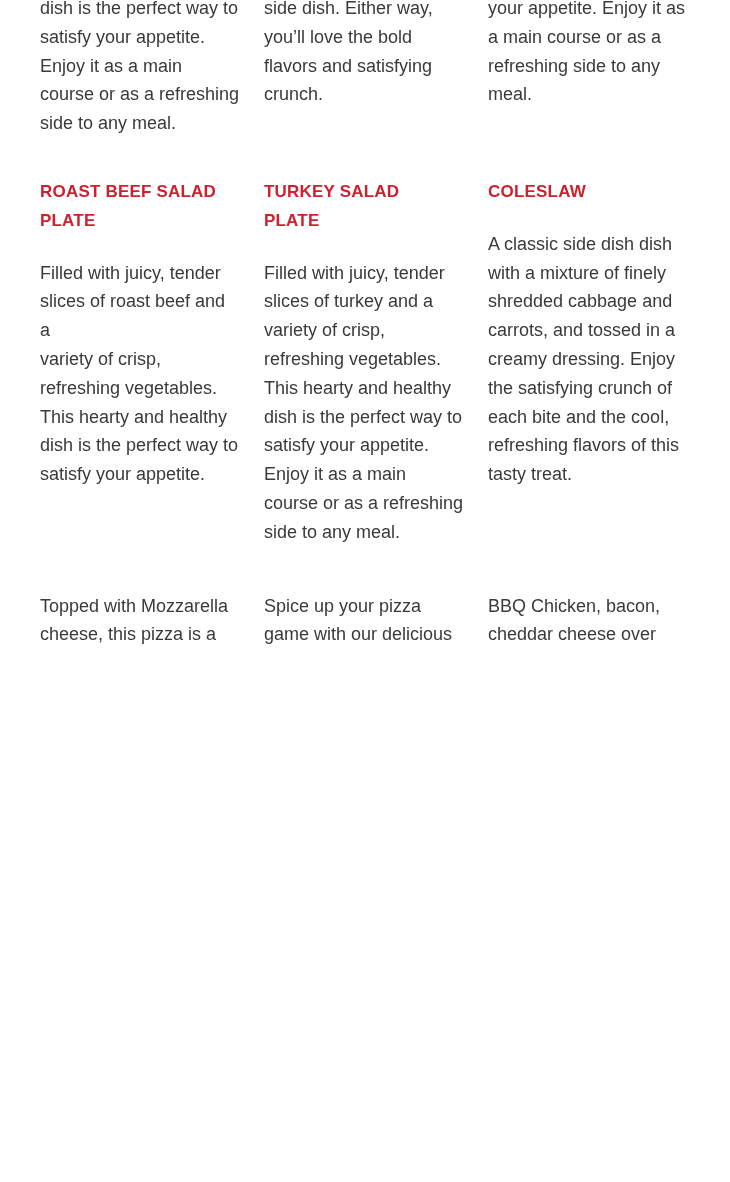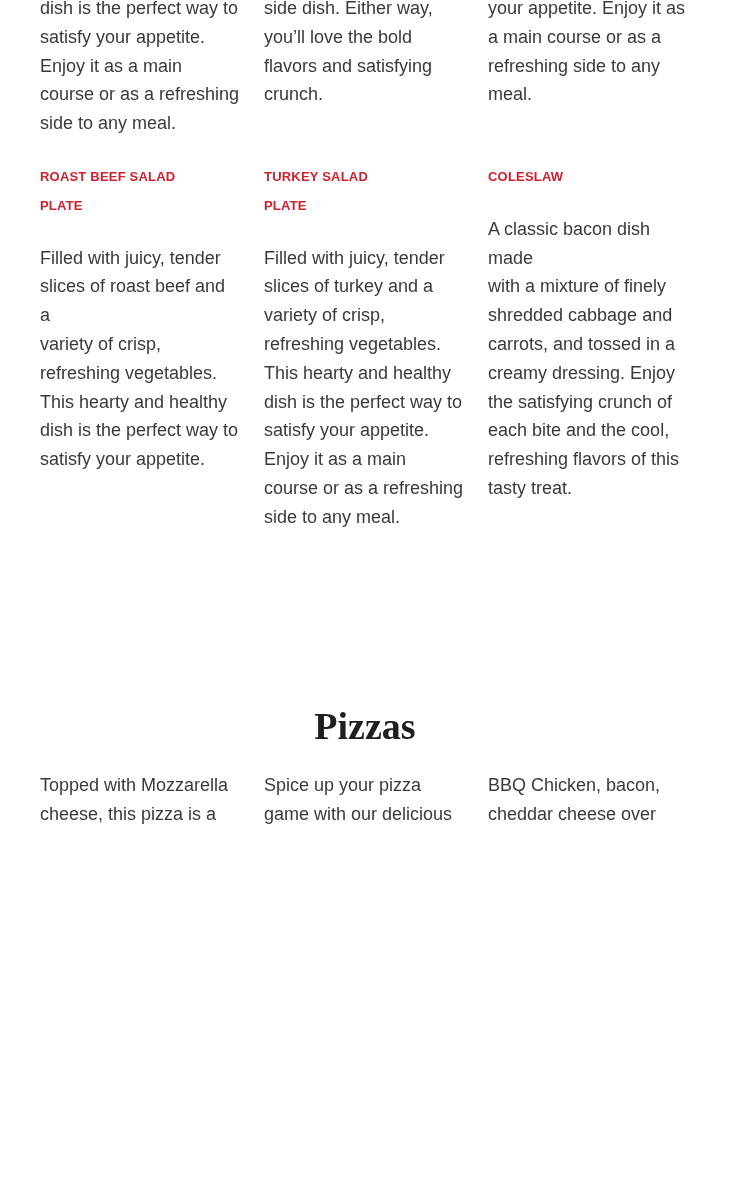"ROAST BEEF SALAD" .item-heading { font-size: 13px -> 17px; margin: 0 0 23px 0 -> 15px 0 23px 0 }
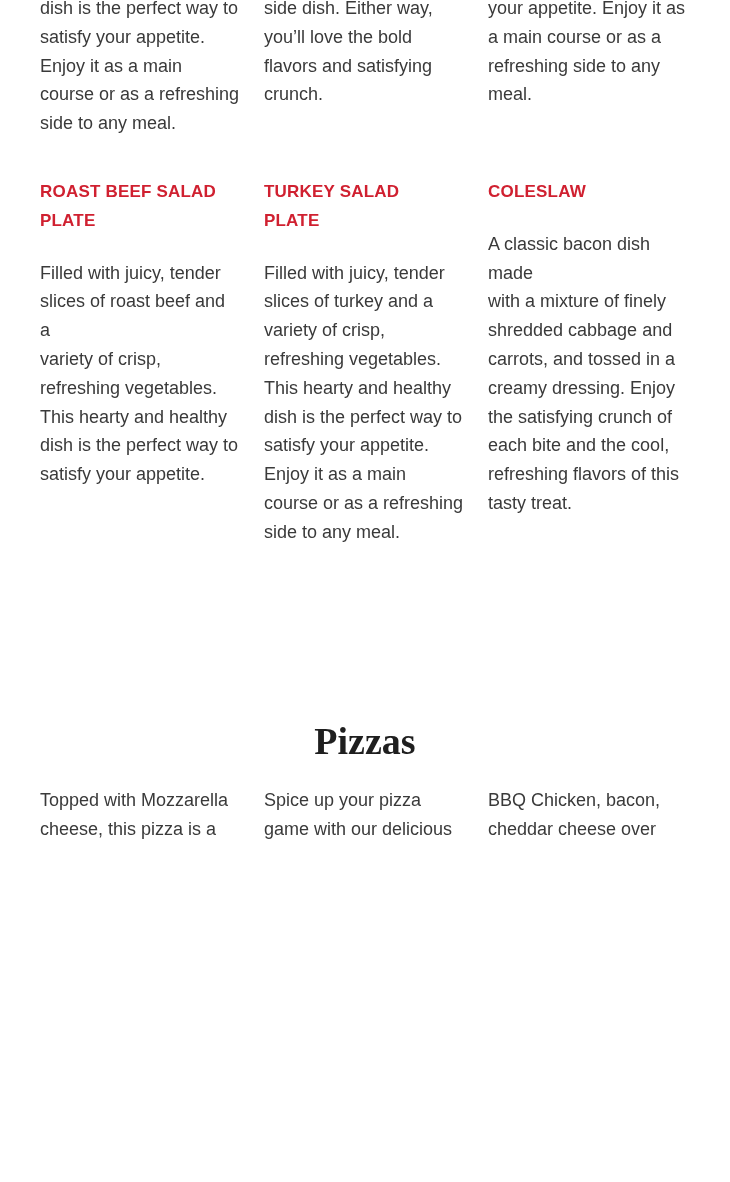"A classic bacon dish made" p.desc { text: bacon dish made -> side dish dish }
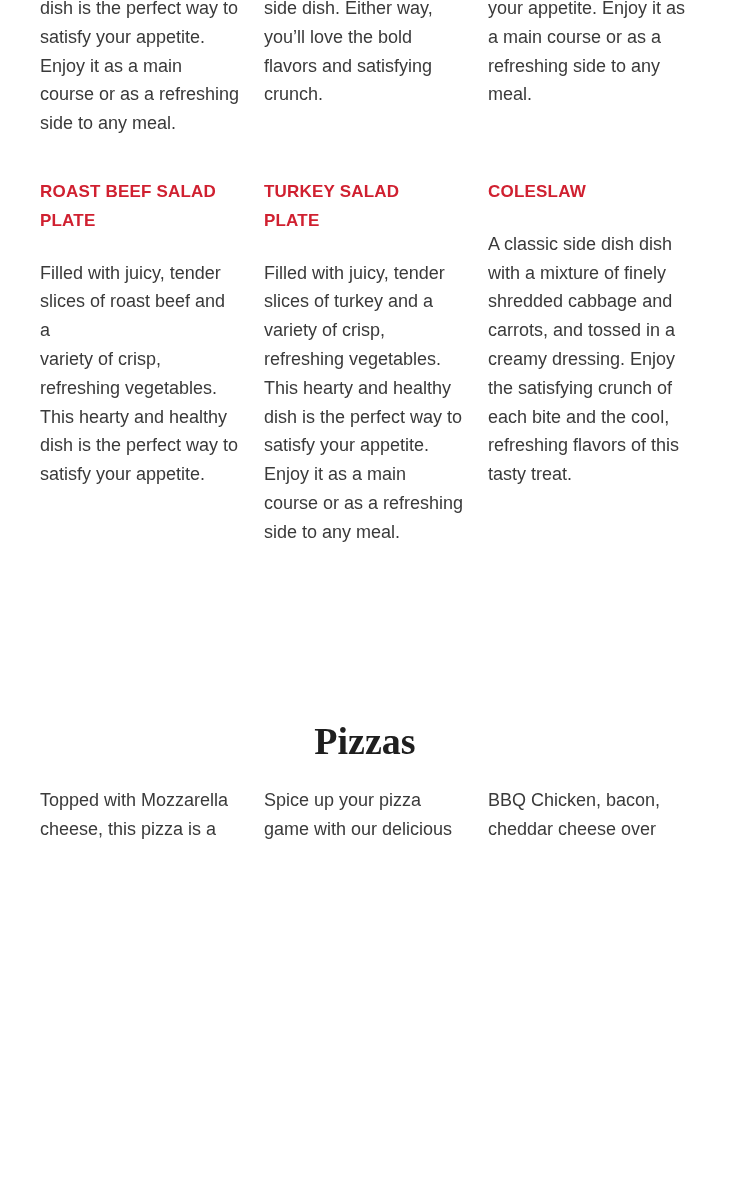"Pizzas" h2.section-title { html: <h2>Pizzas</h2> -> none }
